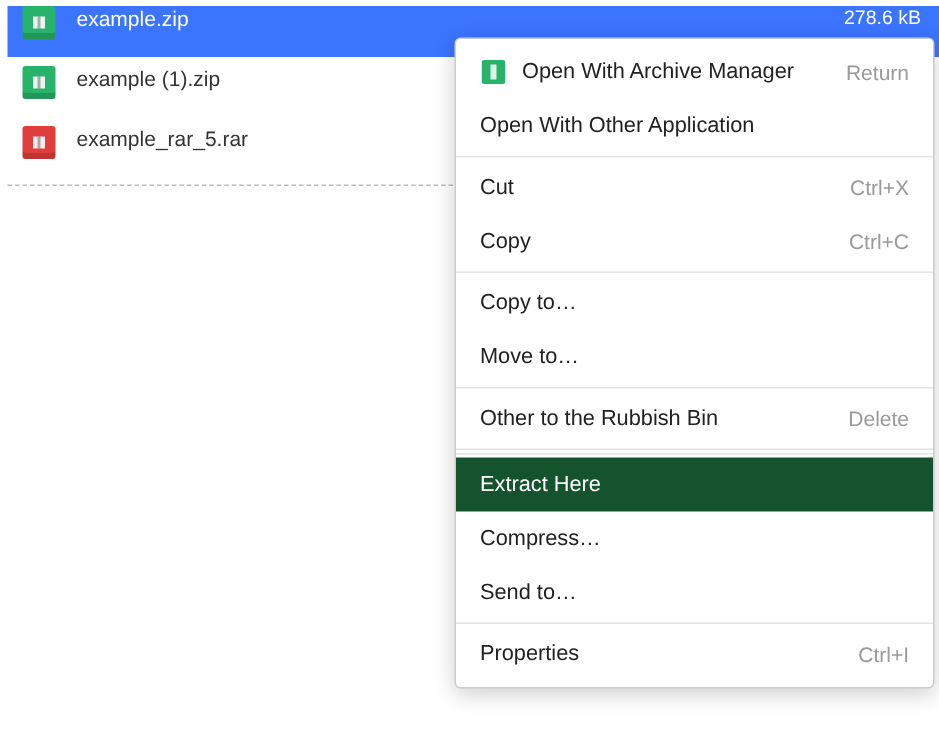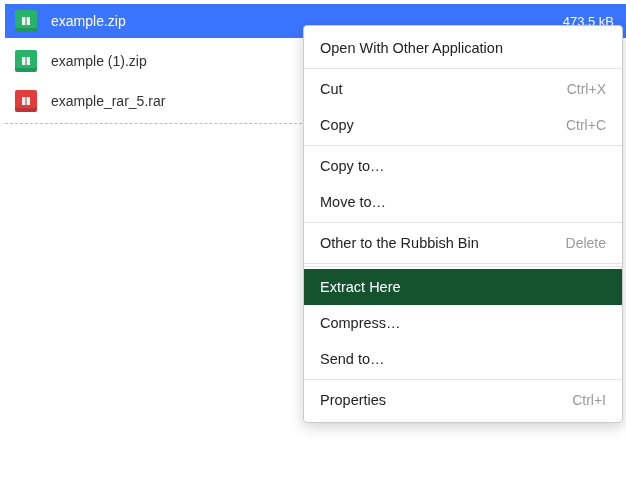"example.zip" .file-row { align-items: center -> none }
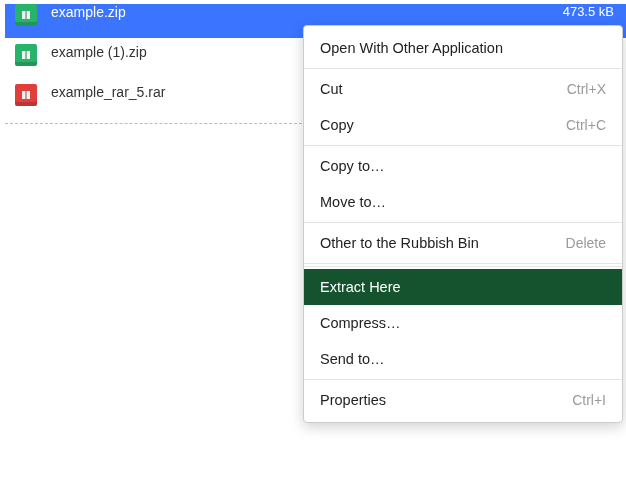"473.5 kB" span.size { text: 473.5 -> 278.6 }
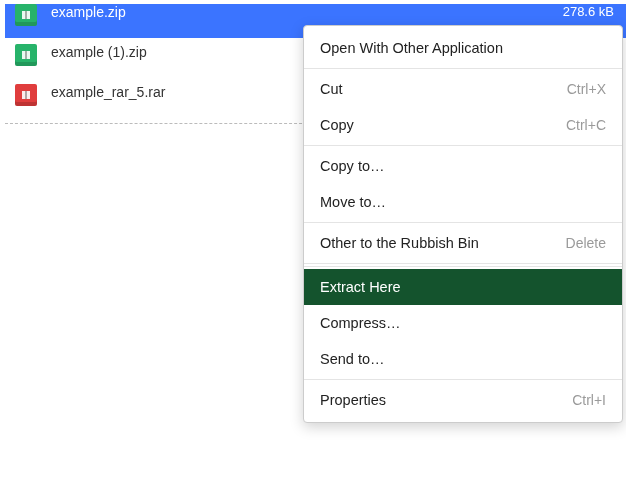"Open With Archive Manager" div.ctx-item { html: none -> <div> <span> <svg> <rect></rect> <rect></rect> </svg> </span> <span>Open With Archive Manager</span> <span>Return</span> </div> }
